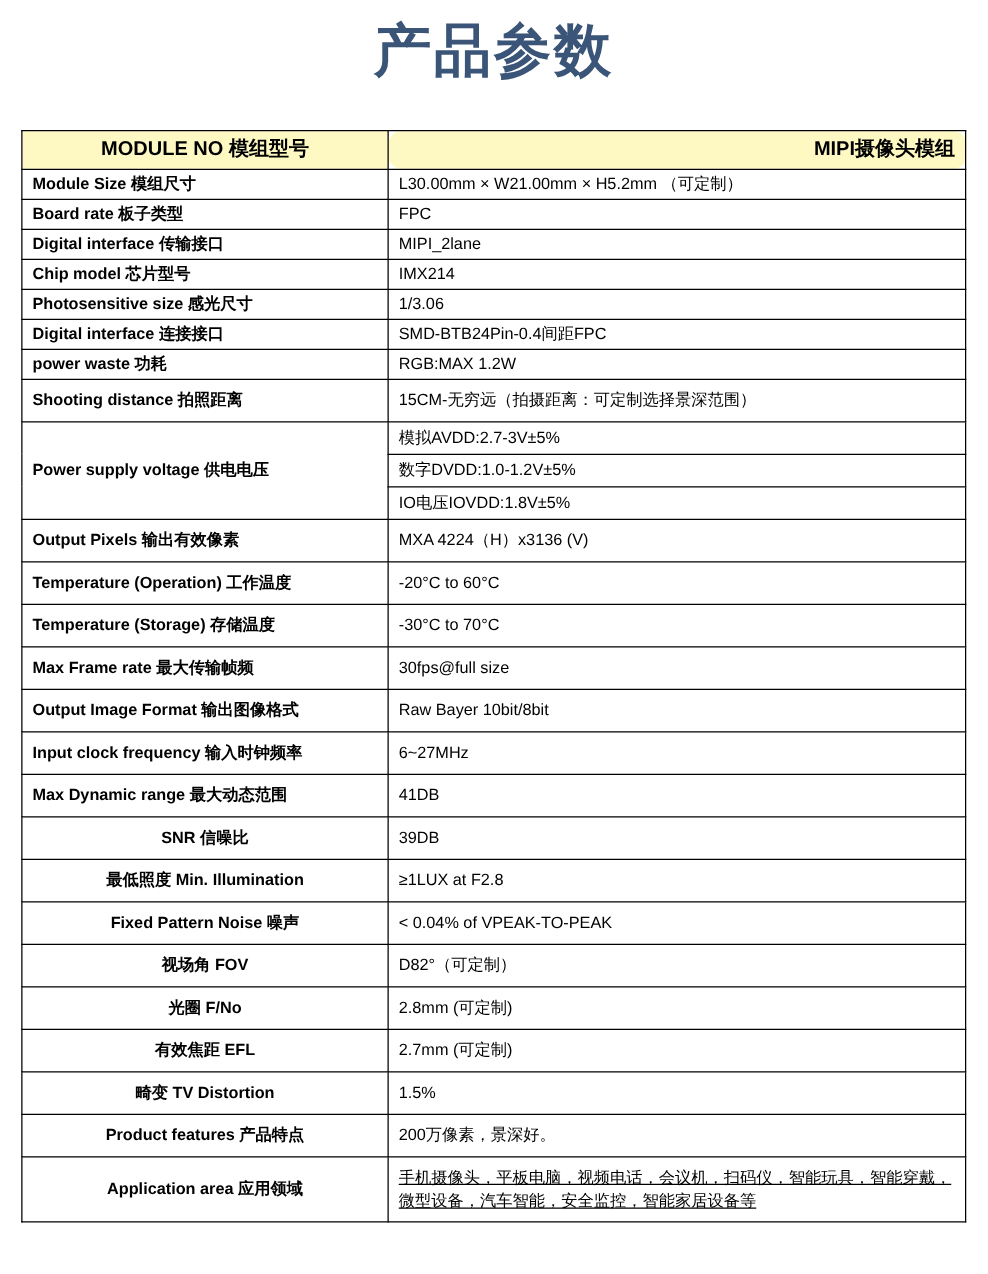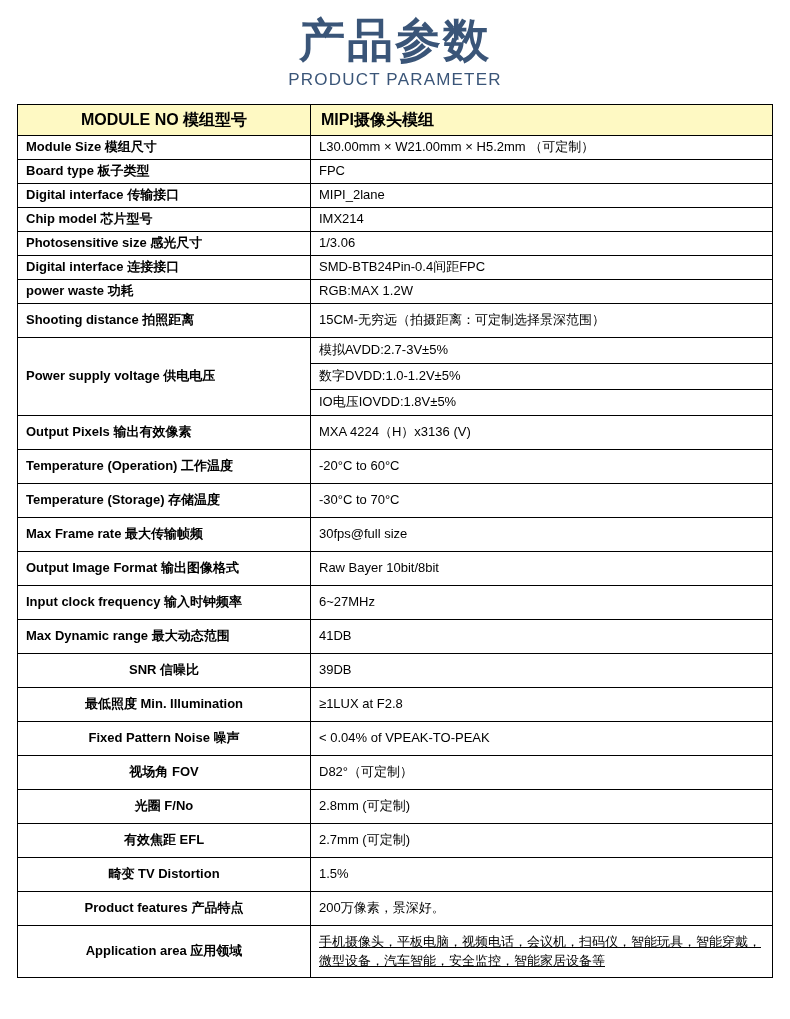"PRODUCT PARAMETER" div.title-en { html: <div>PRODUCT PARAMETER</div> -> none }
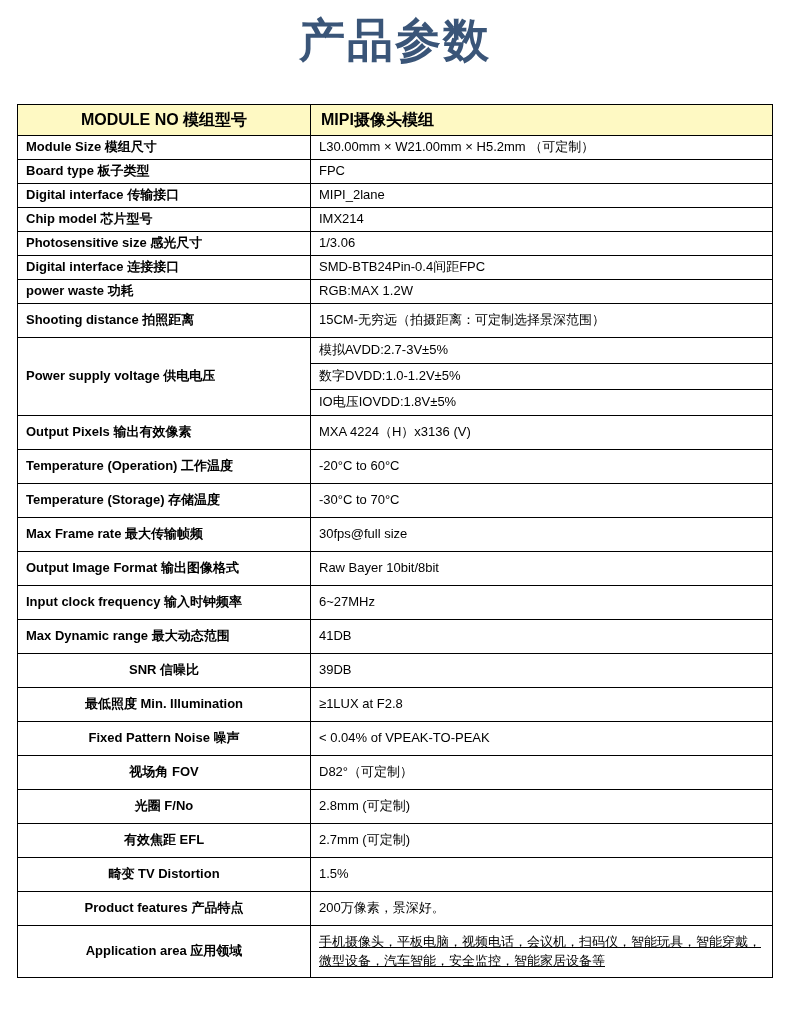"MIPI摄像头模组" .hdr .value-cell { border-radius: none -> 10px; padding-left: 10px -> 26px; text-align: left -> right }
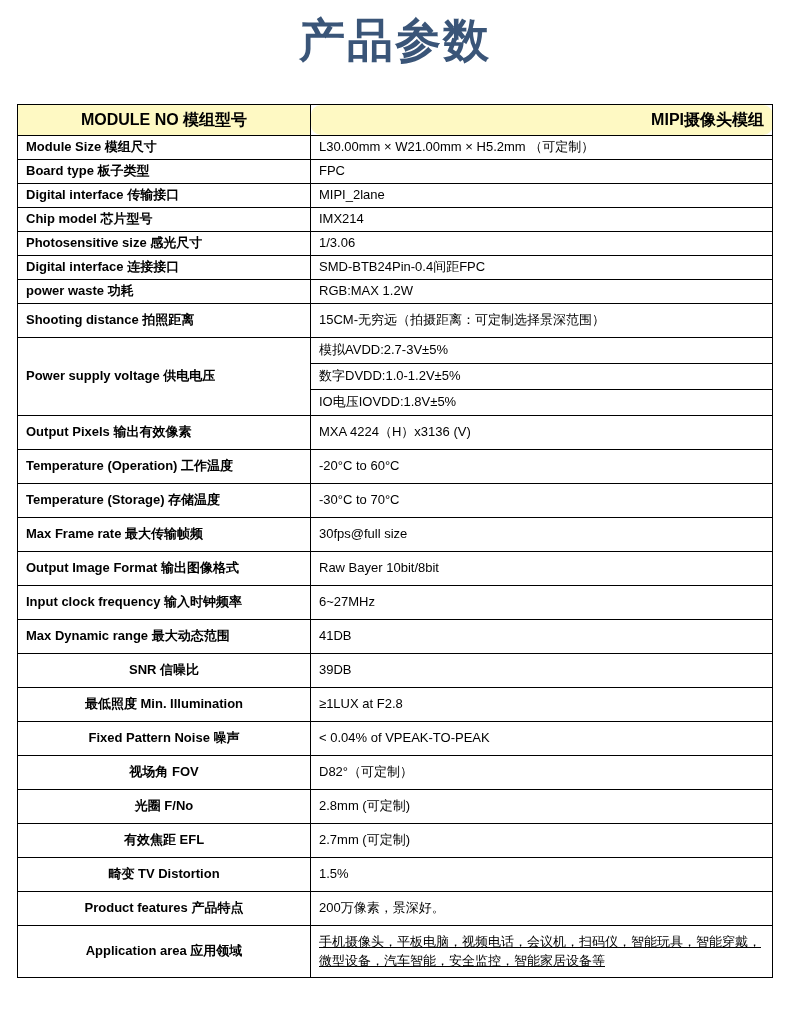"Board type 板子类型" td.label-cell { text: type -> rate }
